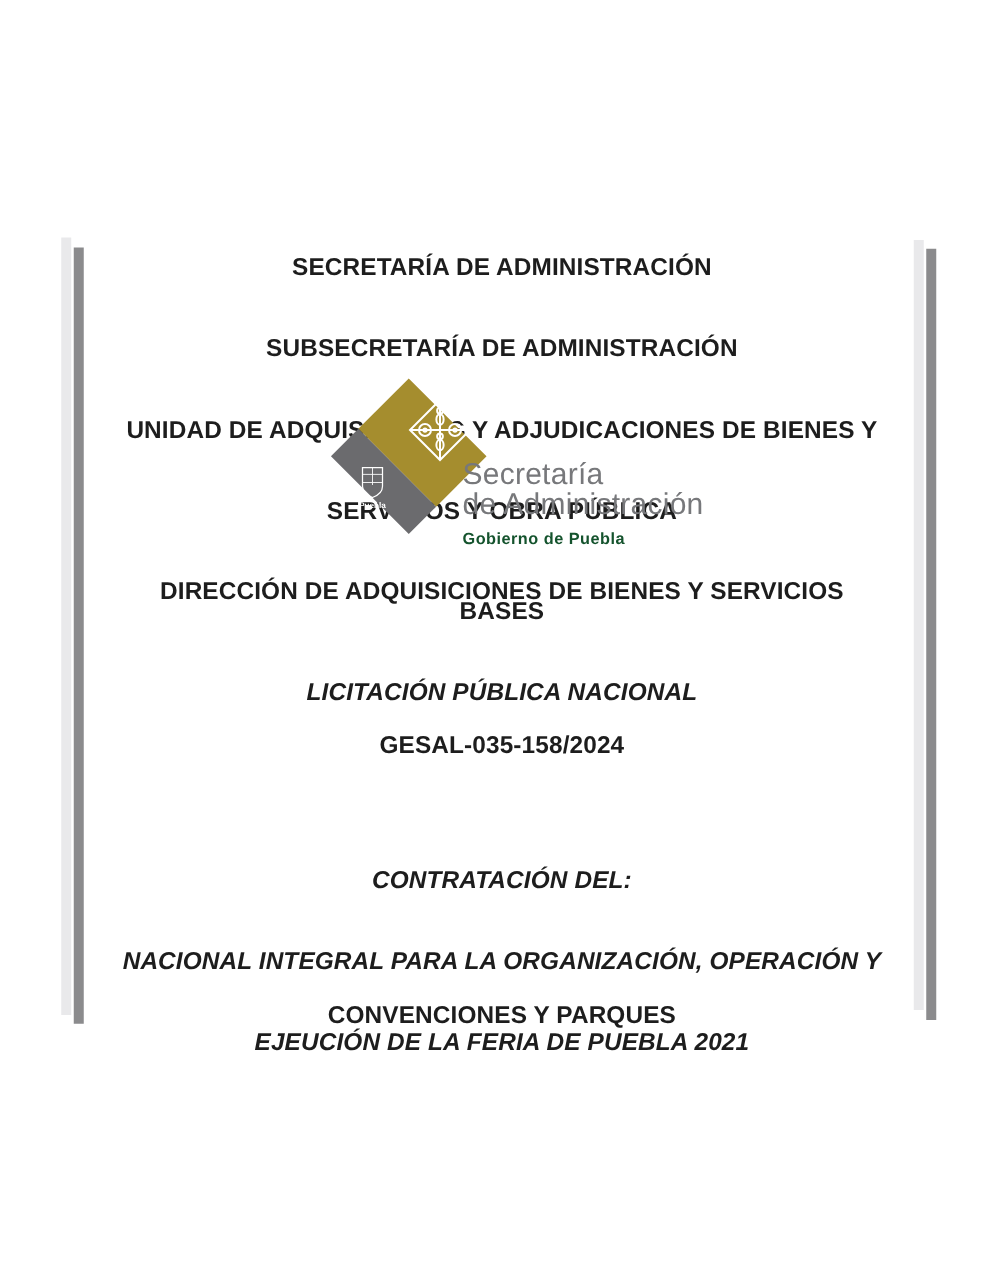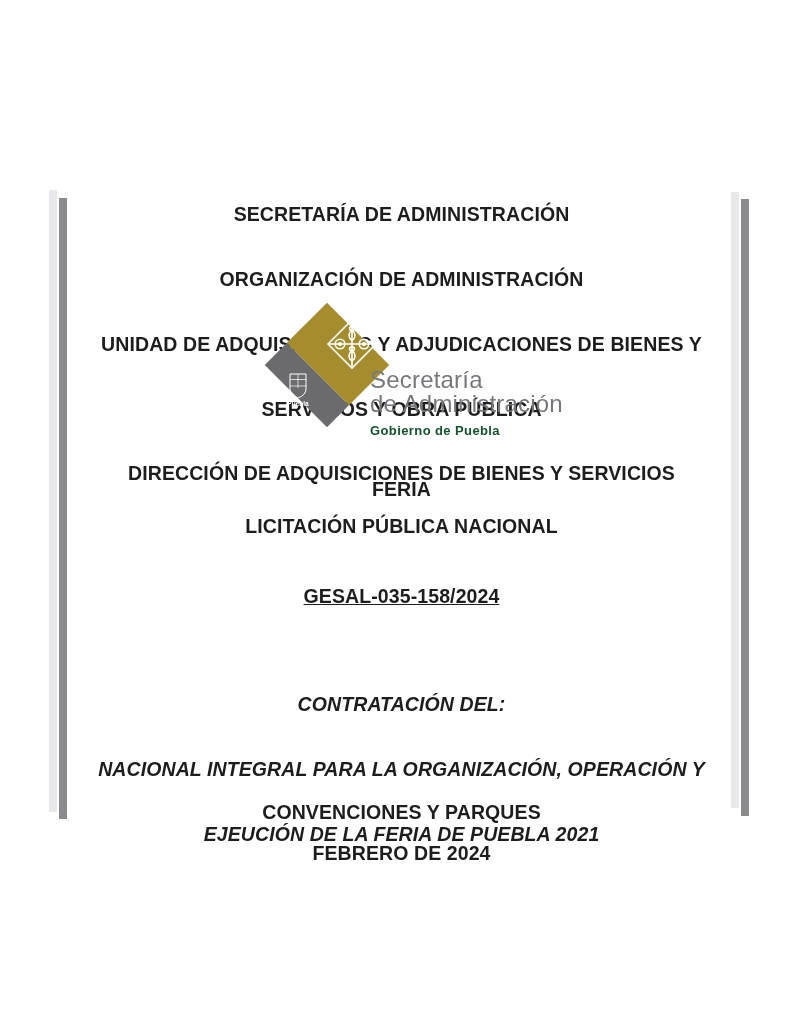"ORGANIZACIÓN DE ADMINISTRACIÓN" div { text: ORGANIZACIÓN -> SUBSECRETARÍA }
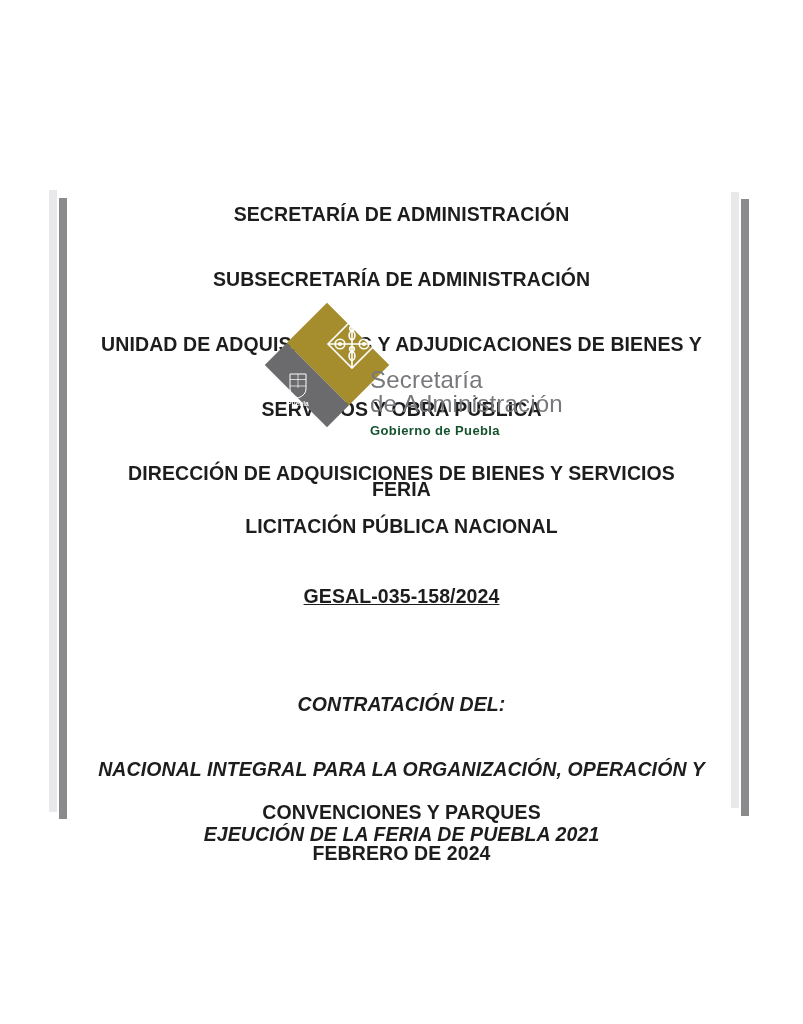"FERIA" div.doc-text { text: FERIA -> BASES }
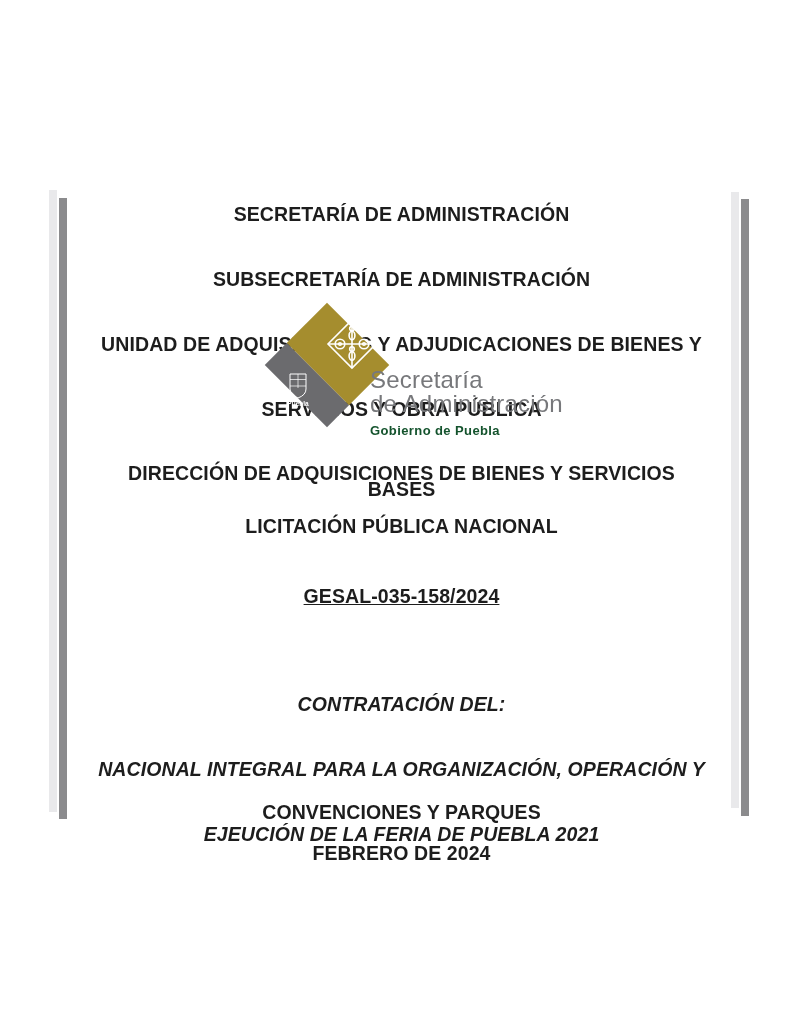"LICITACIÓN PÚBLICA NACIONAL" .licitacion { font-style: none -> italic; top: 516px -> 544px }
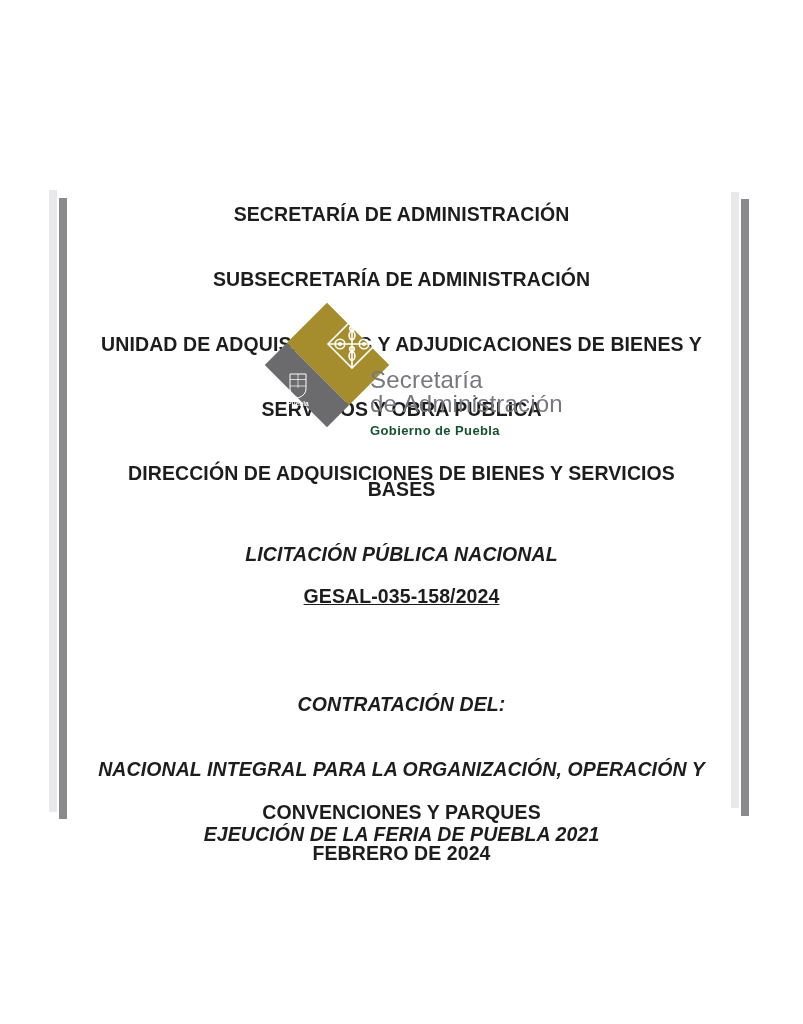"GESAL-035-158/2024" .gesal { text-decoration: underline -> none }
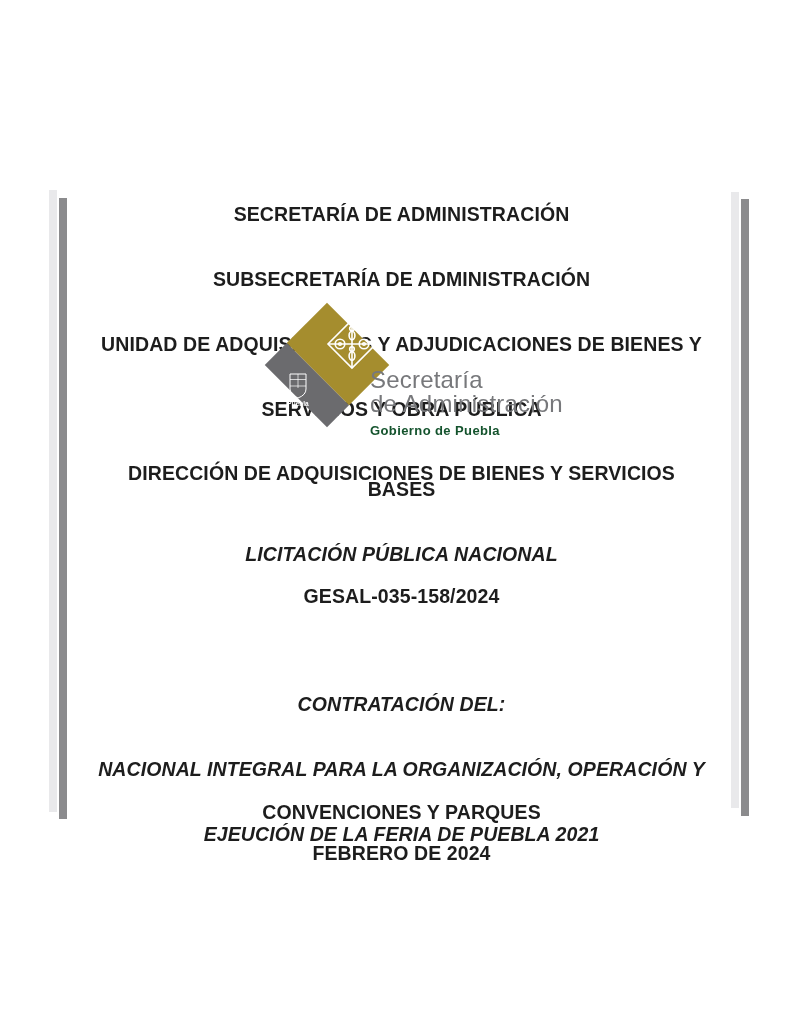"FEBRERO DE 2024" div.doc-text { html: <div>FEBRERO DE 2024</div> -> none }
